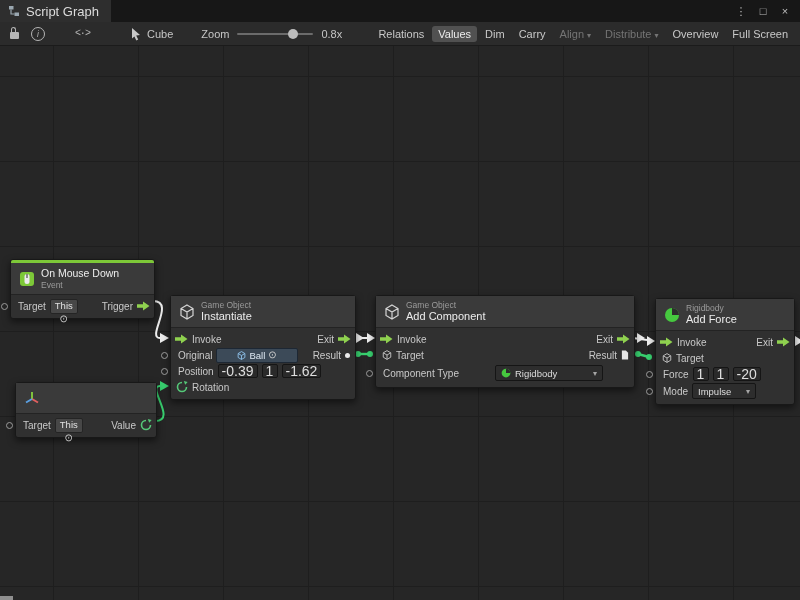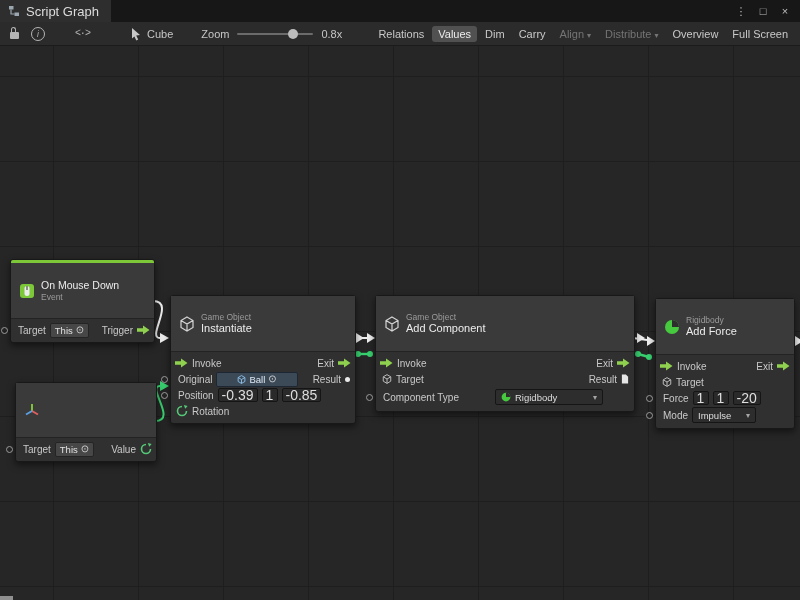"On Mouse Down" .vheader { padding: 16px 8px -> 4px 8px }
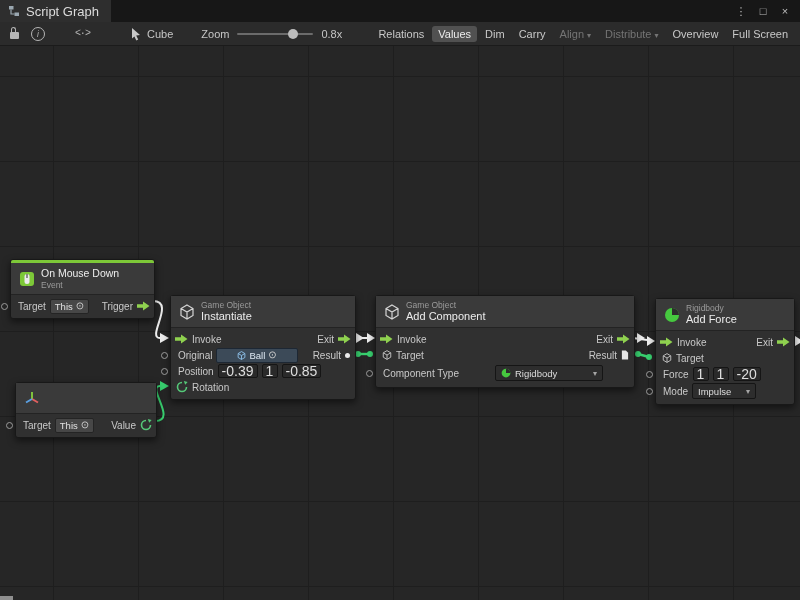"This" .pill { flex-direction: none -> column }
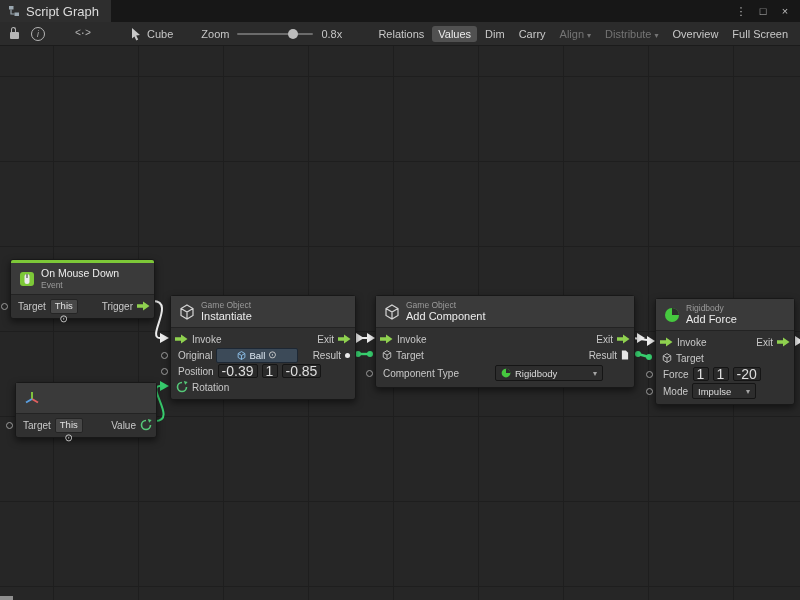"-0.85" span.numfield { text: -0.85 -> -1.62 }
